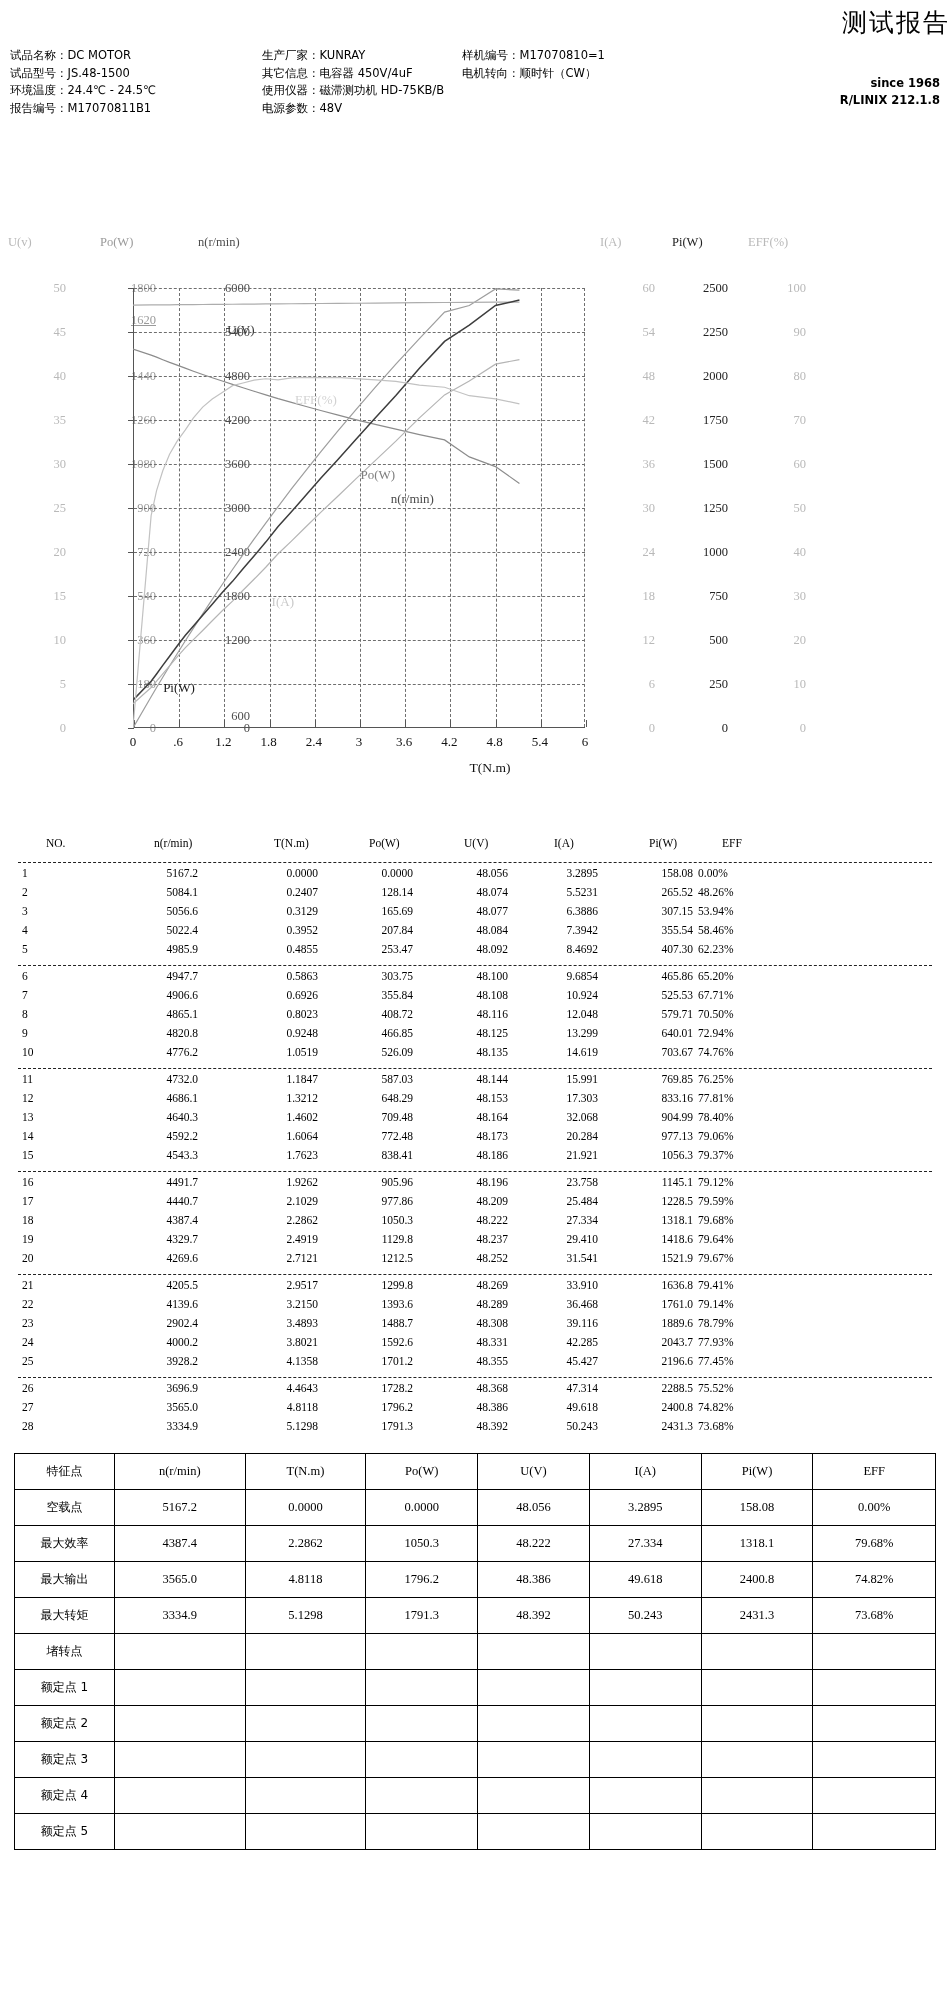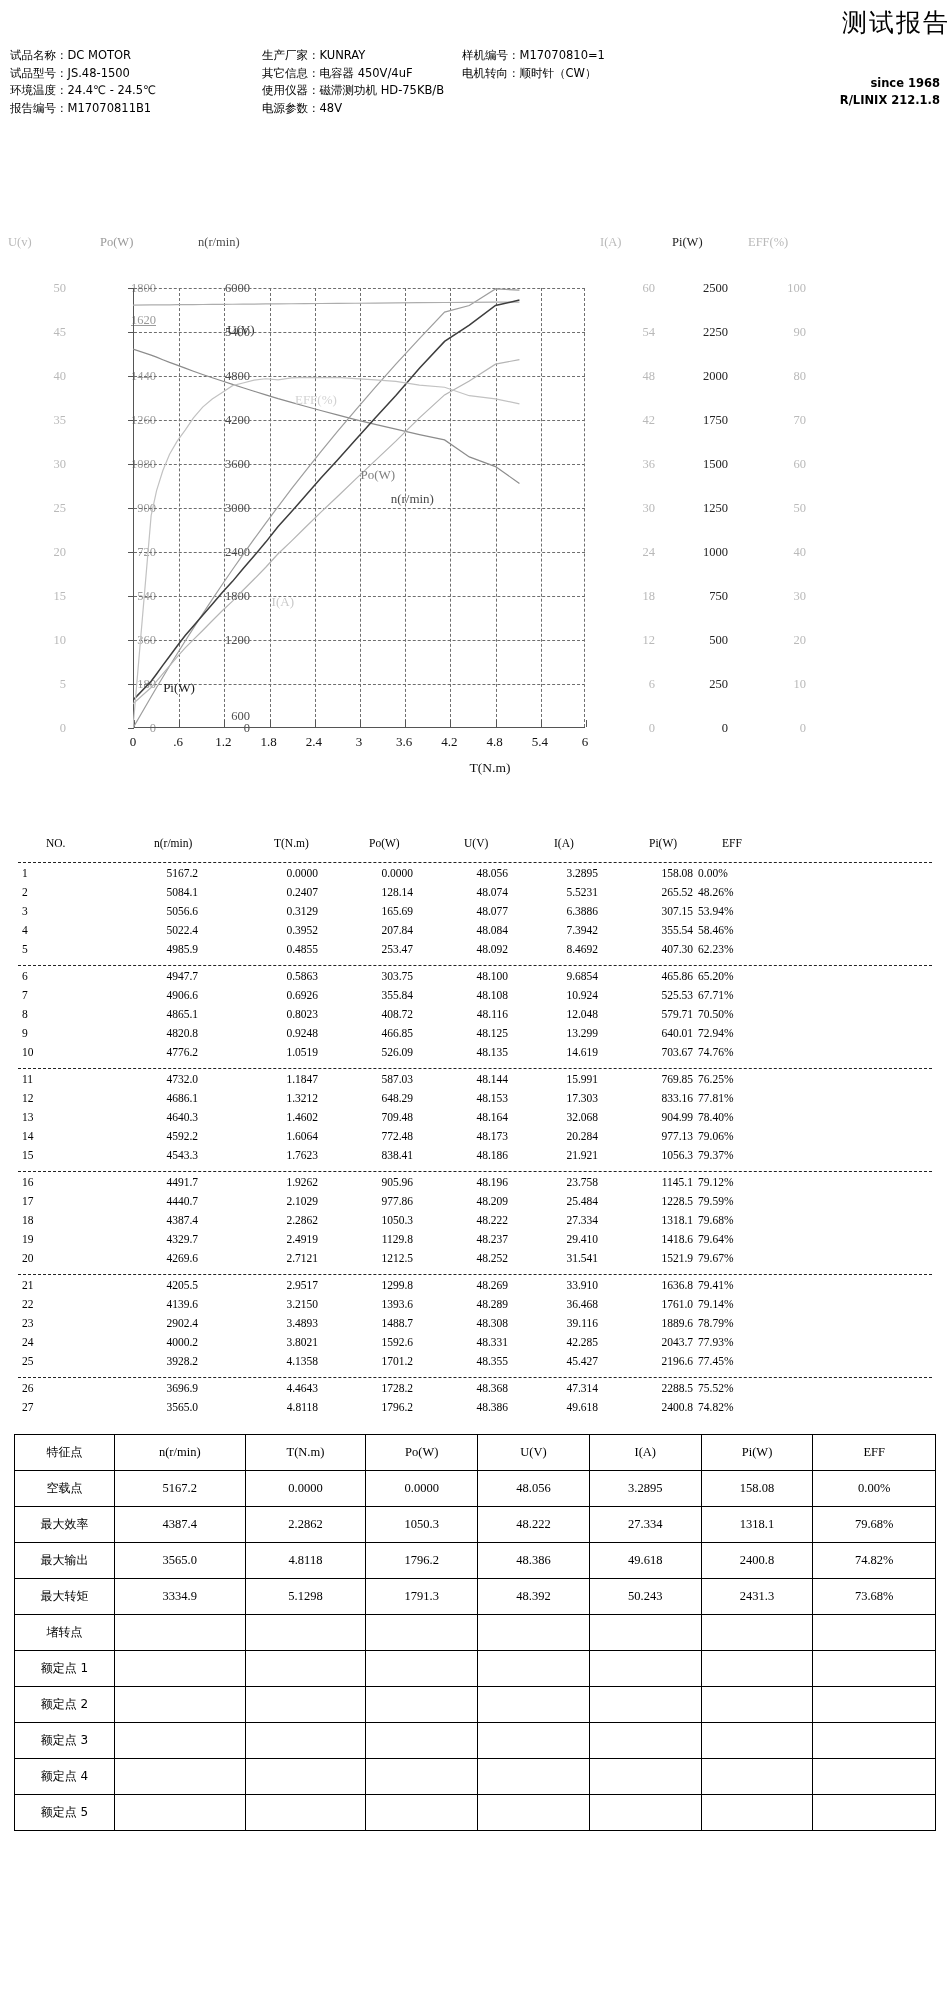"28" div.drow { html: none -> <div> <span>28</span> <span>3334.9</span> <span>5.1298</span> <span>1791.3</span> <span>48.392</span> <span>50.243</span> <span>2431.3</span> <span>73.68%</span> </div> }
